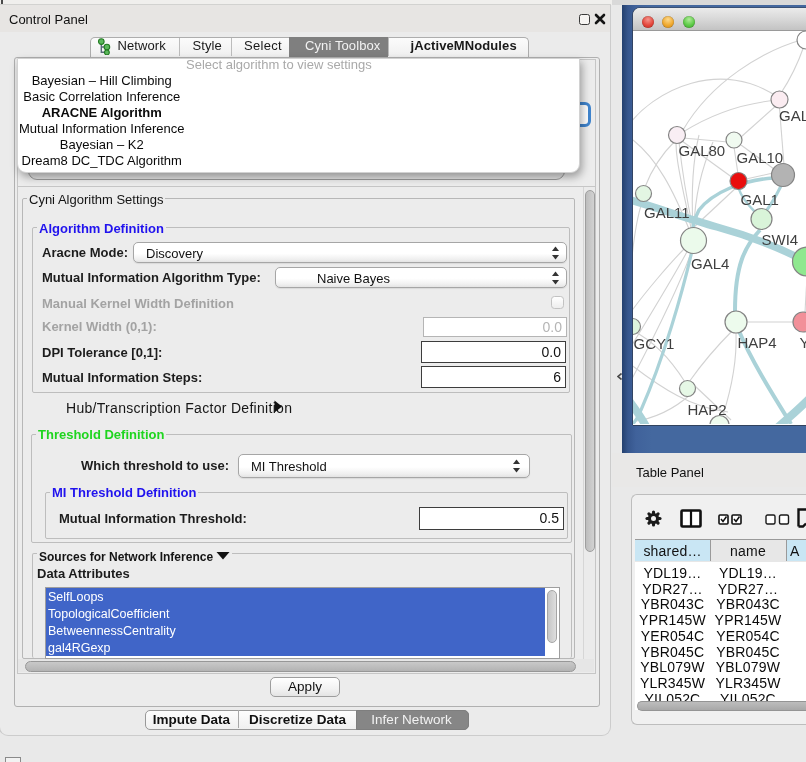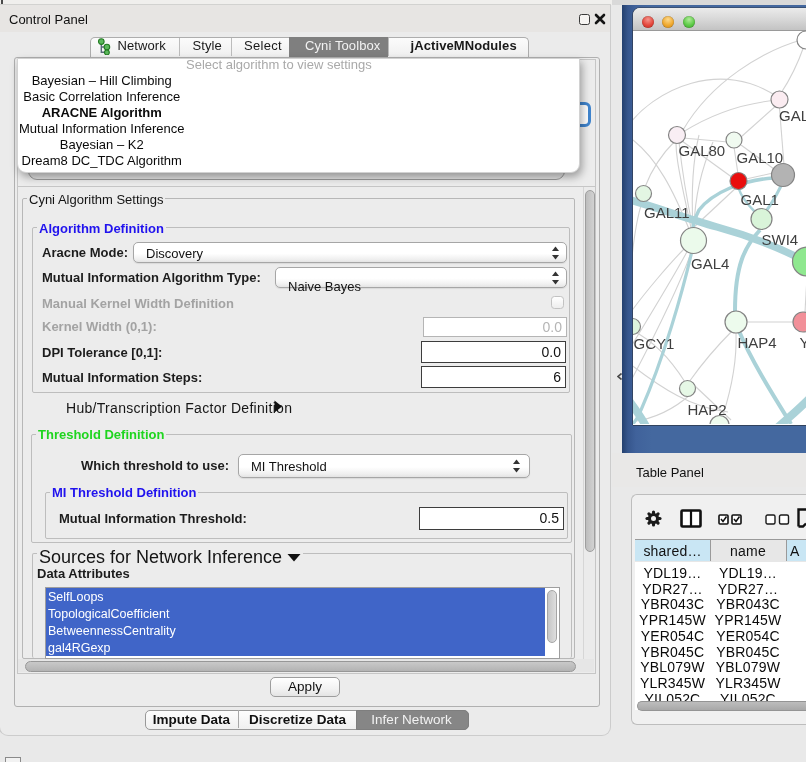"Naive Bayes" div.ct { margin-left: none -> 29px; top: 11px -> 3px }
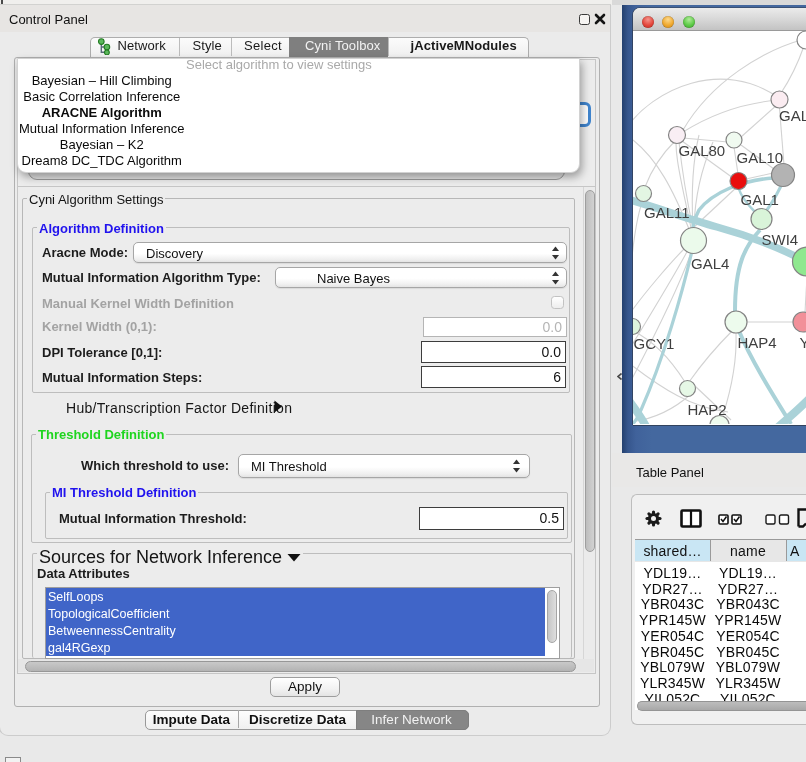"Sources for Network Inference" div.gtitle { font-size: 18px -> 12px; font-weight: normal -> bold }
